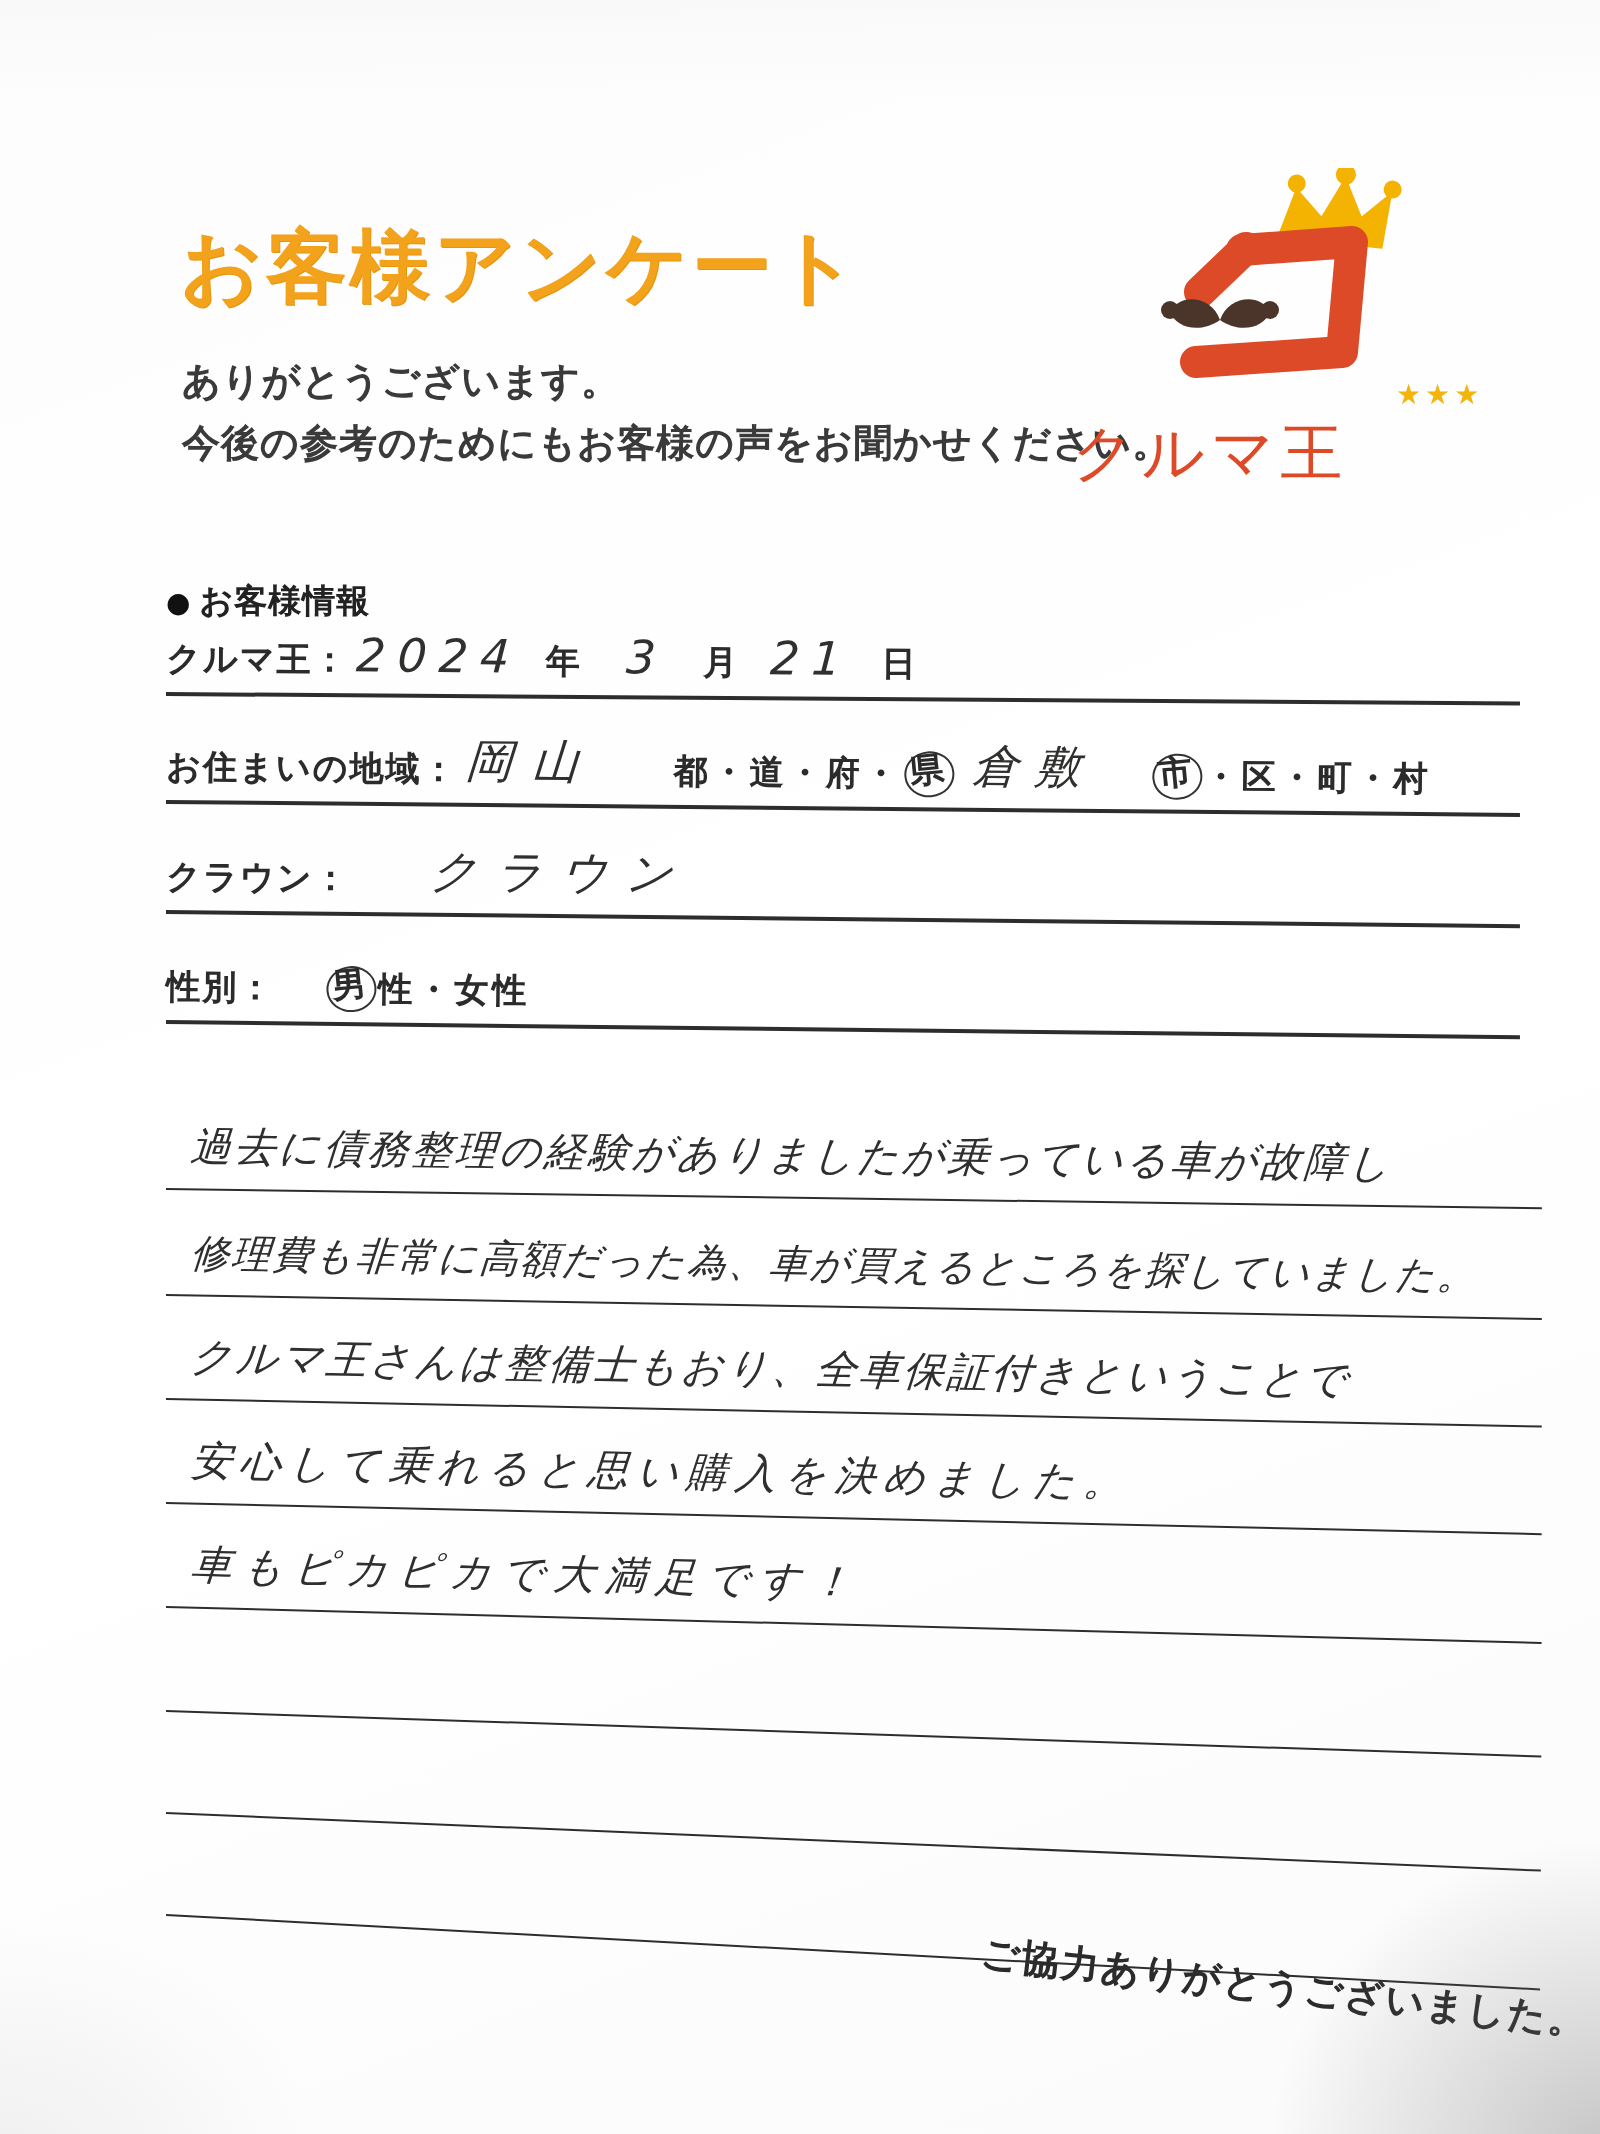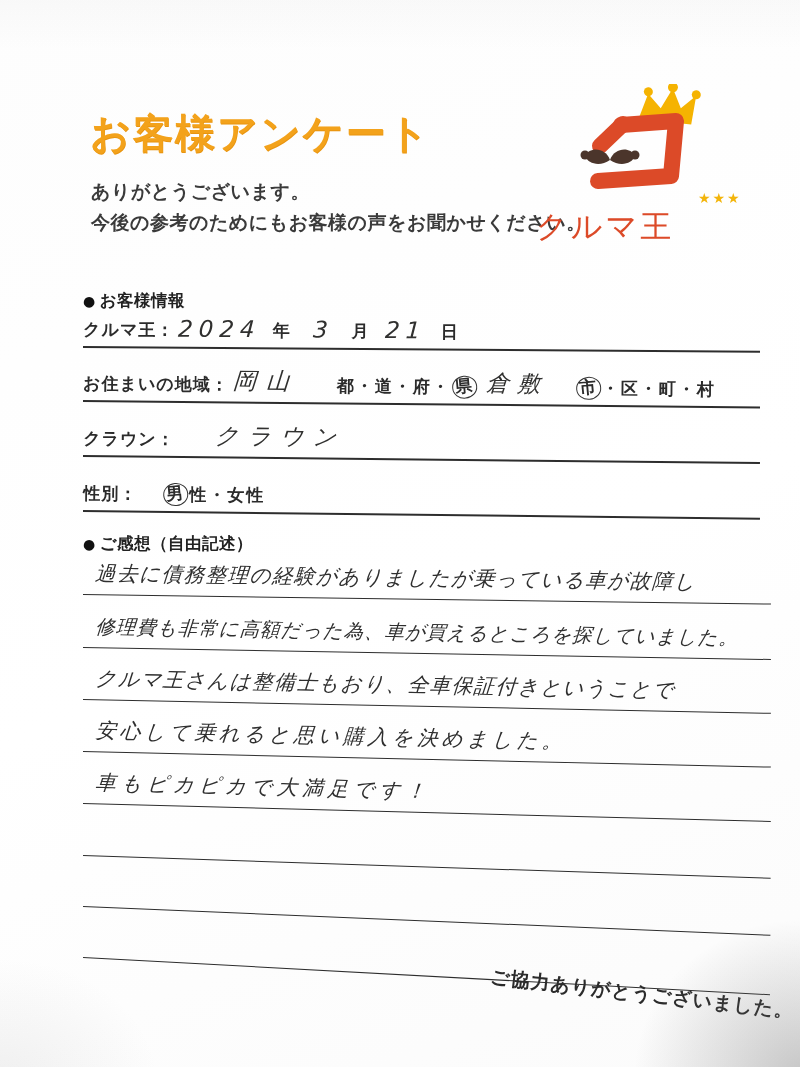"● ご感想（自由記述）" div.section-head { html: <div> <span>●</span><span>ご感想（自由記述）</span> </div> -> none }
